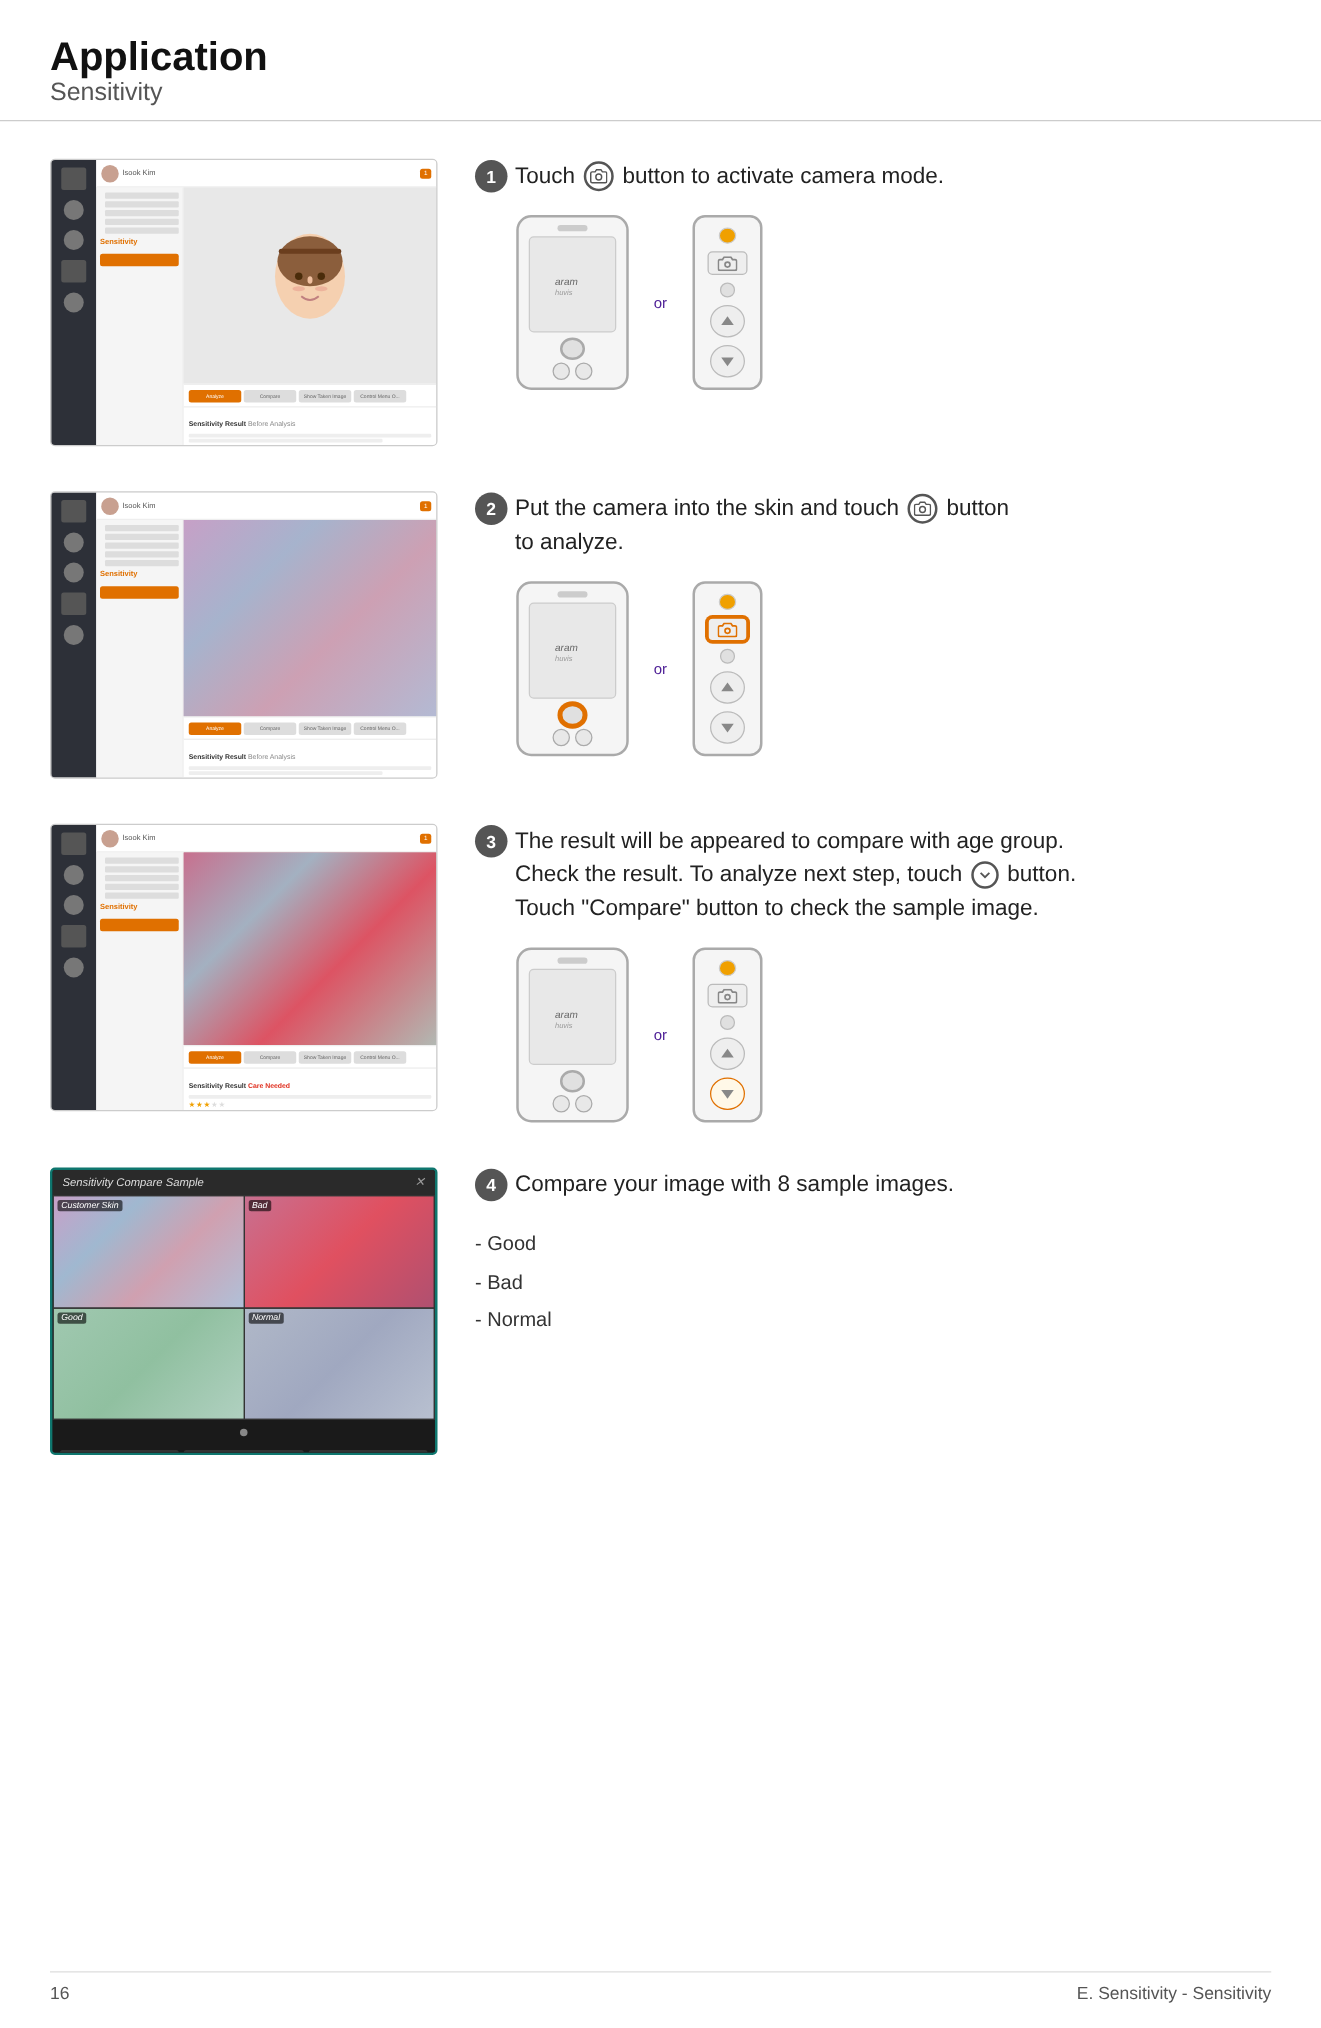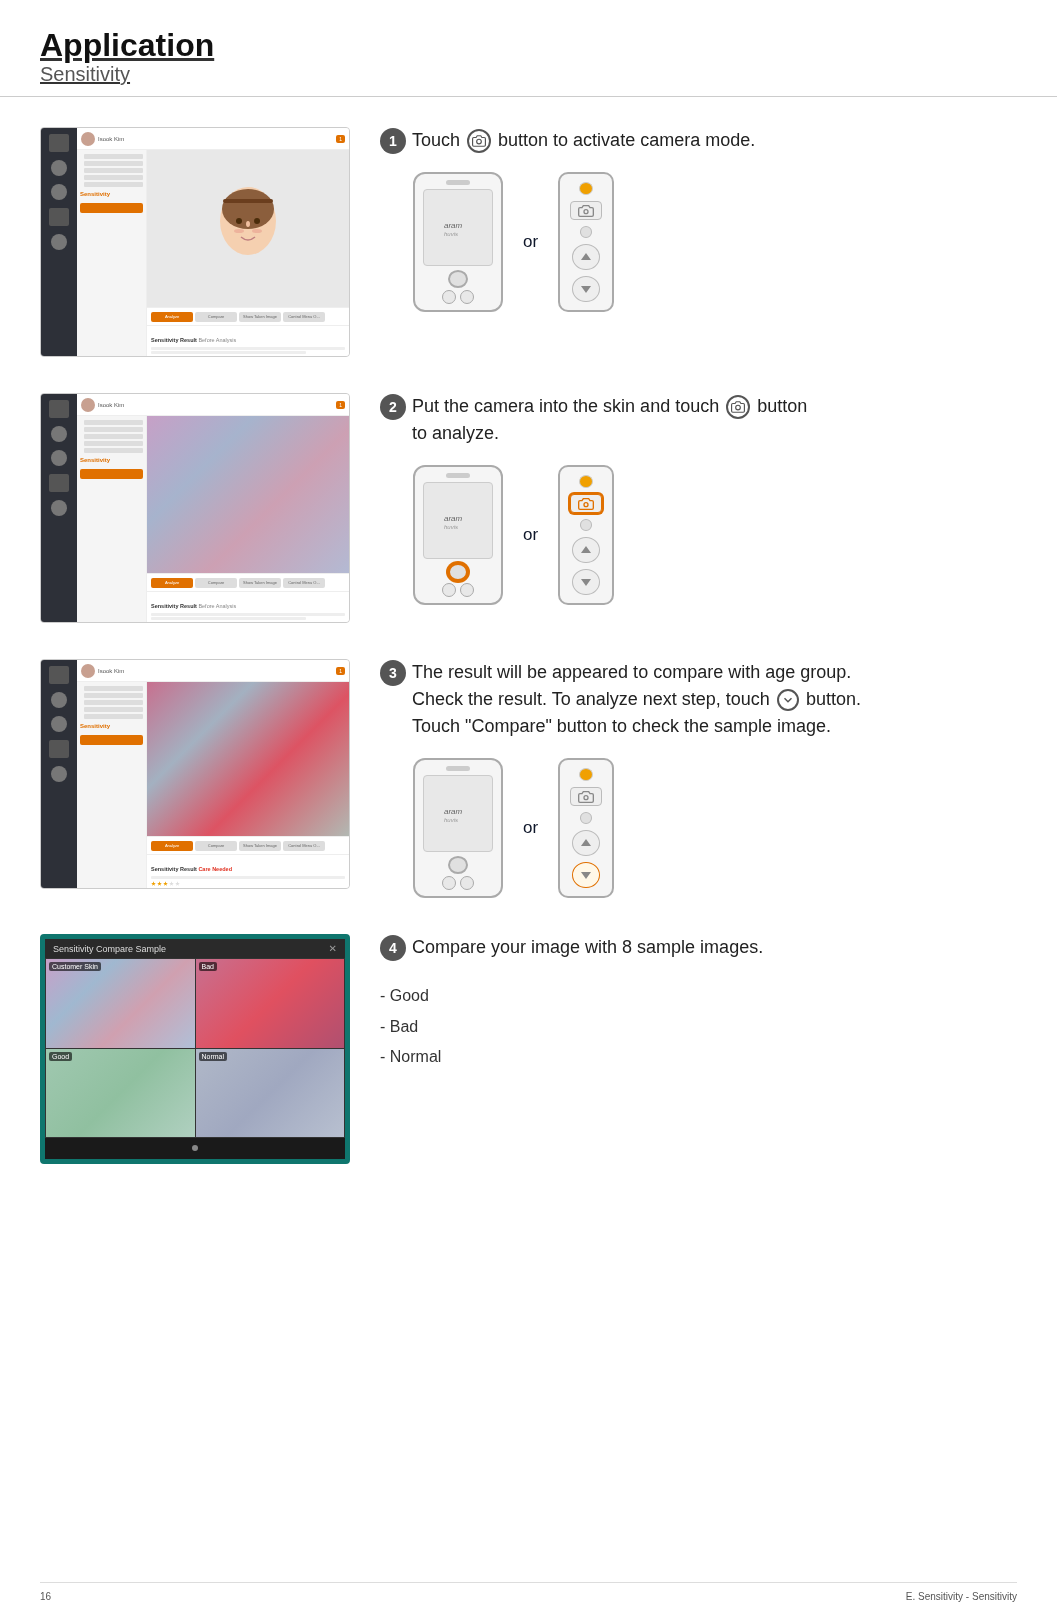"Application" .page-header { text-decoration: underline -> none }
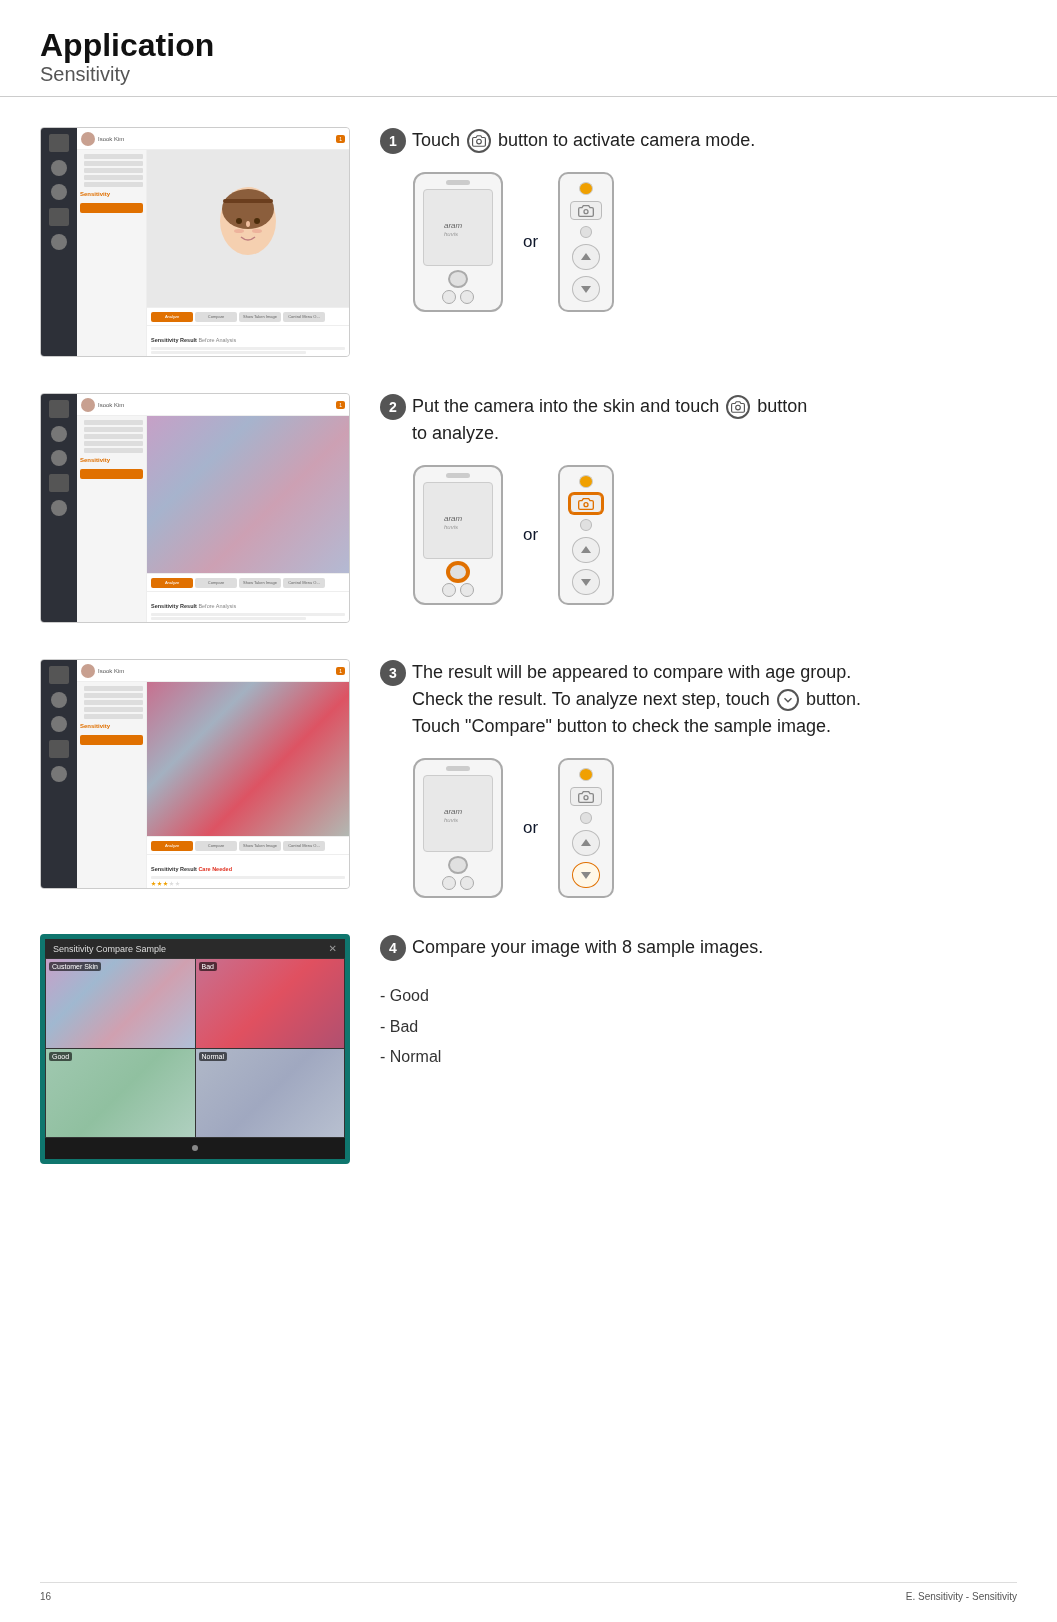"or" .or-text { color: #0f172a -> #4c1d95; font-size: 17px -> 12px }
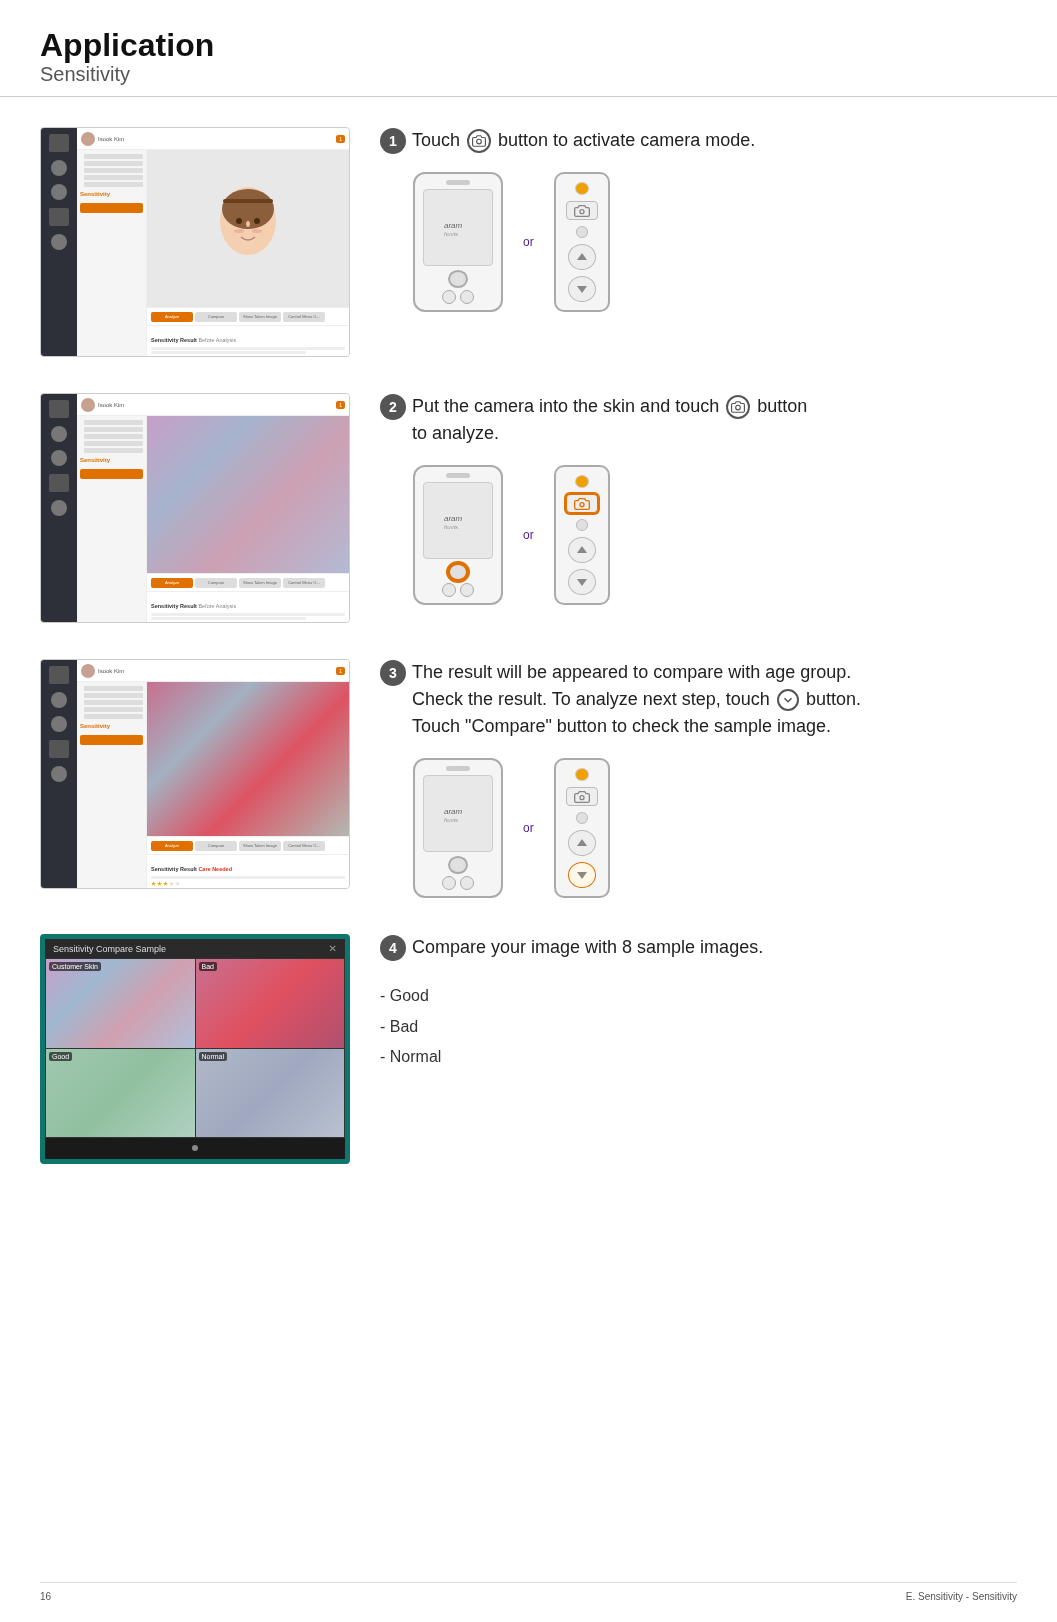"Sensitivity Compare Sample" .compare-screenshot { border: 5px solid #0f766e -> 2px solid #0f766e; font-style: none -> italic }
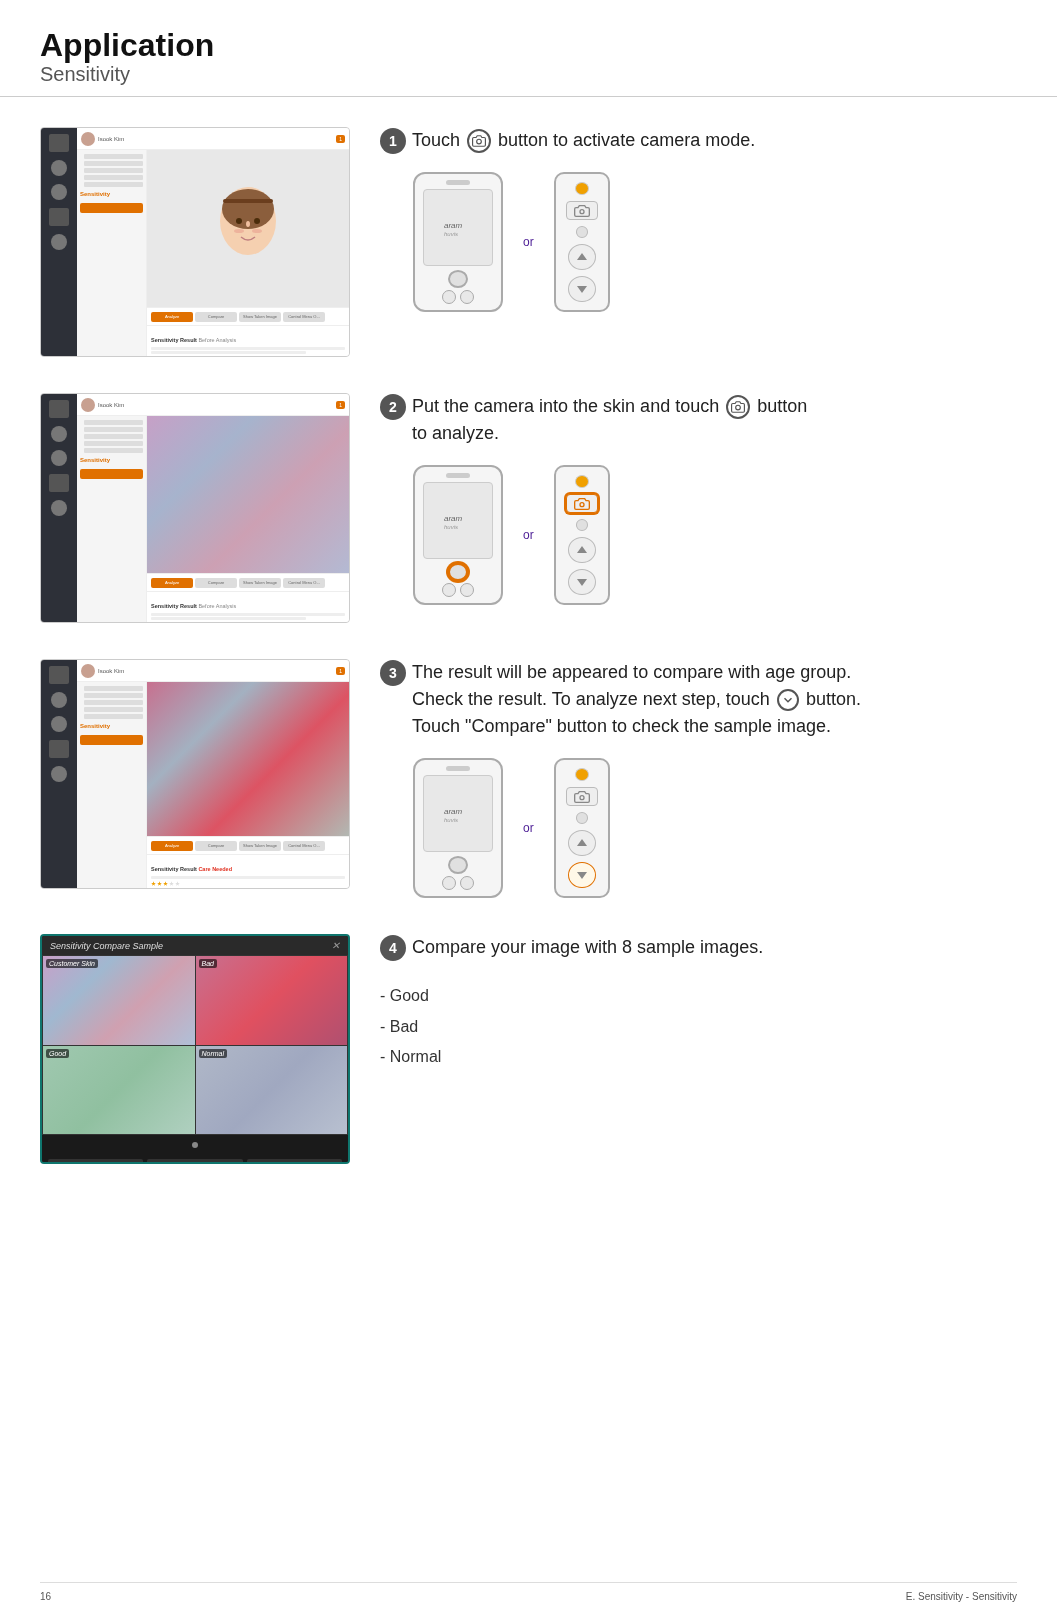"16" .page-footer { font-size: 10px -> 14px }
